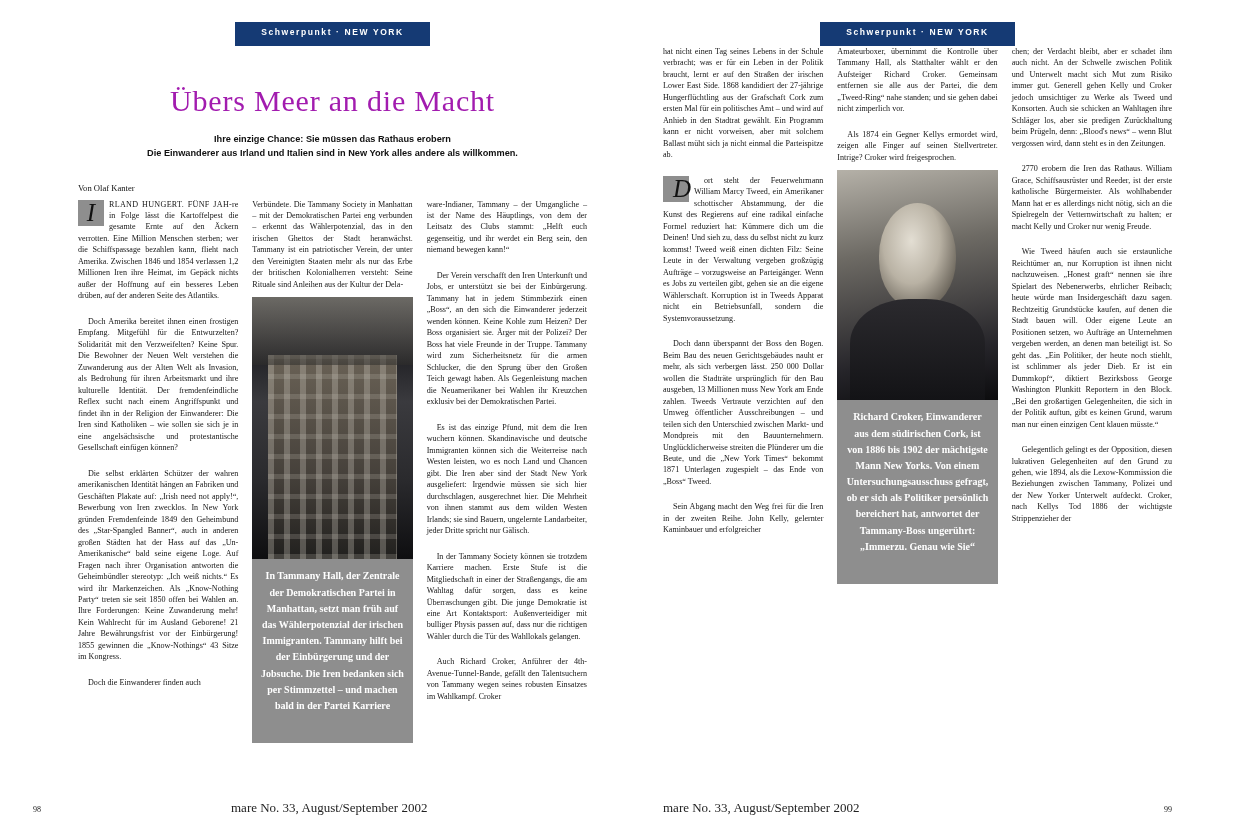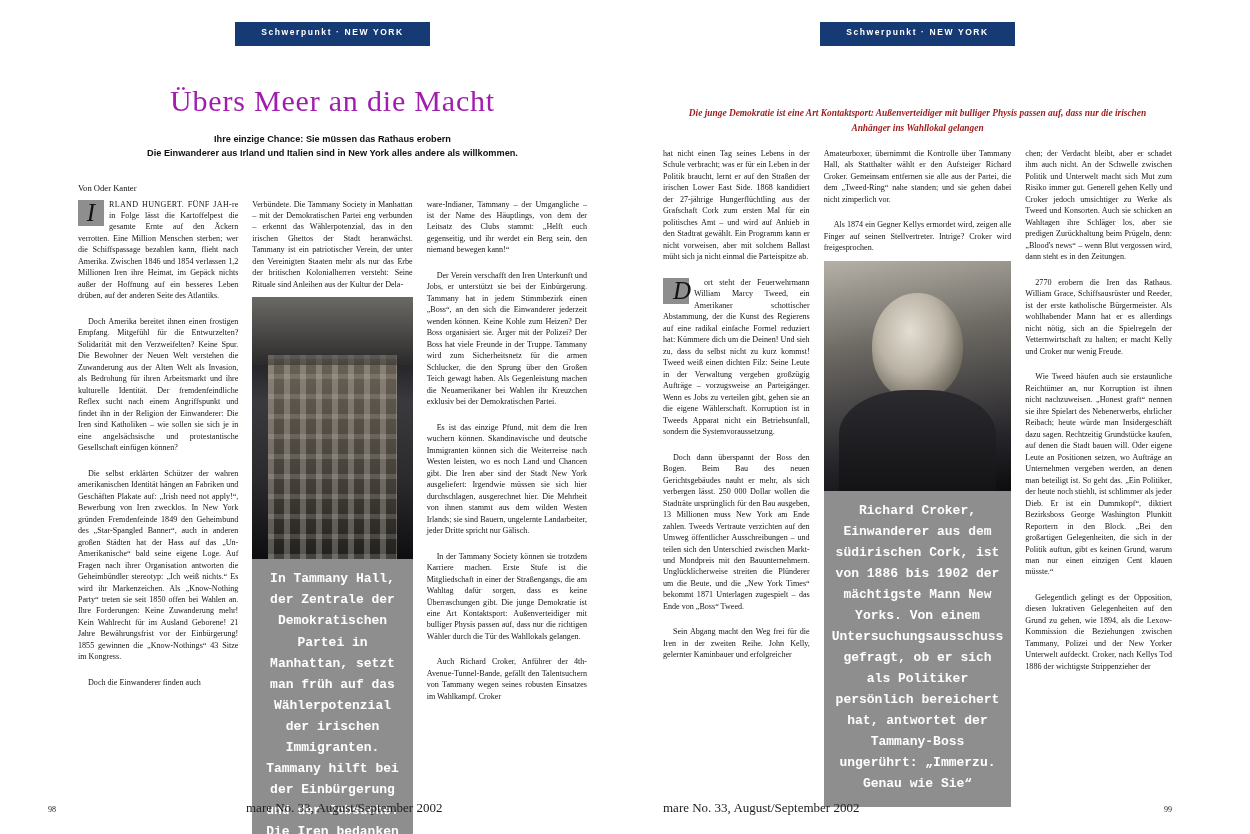"Die junge Demokratie ist eine" div.pullquote { html: <div>Die junge Demokratie ist eine Art Kontaktsport: Außenverteidiger mit bulliger Physis passen auf, dass nur die irischen Anhänger ins Wahllokal gelangen</div> -> none }
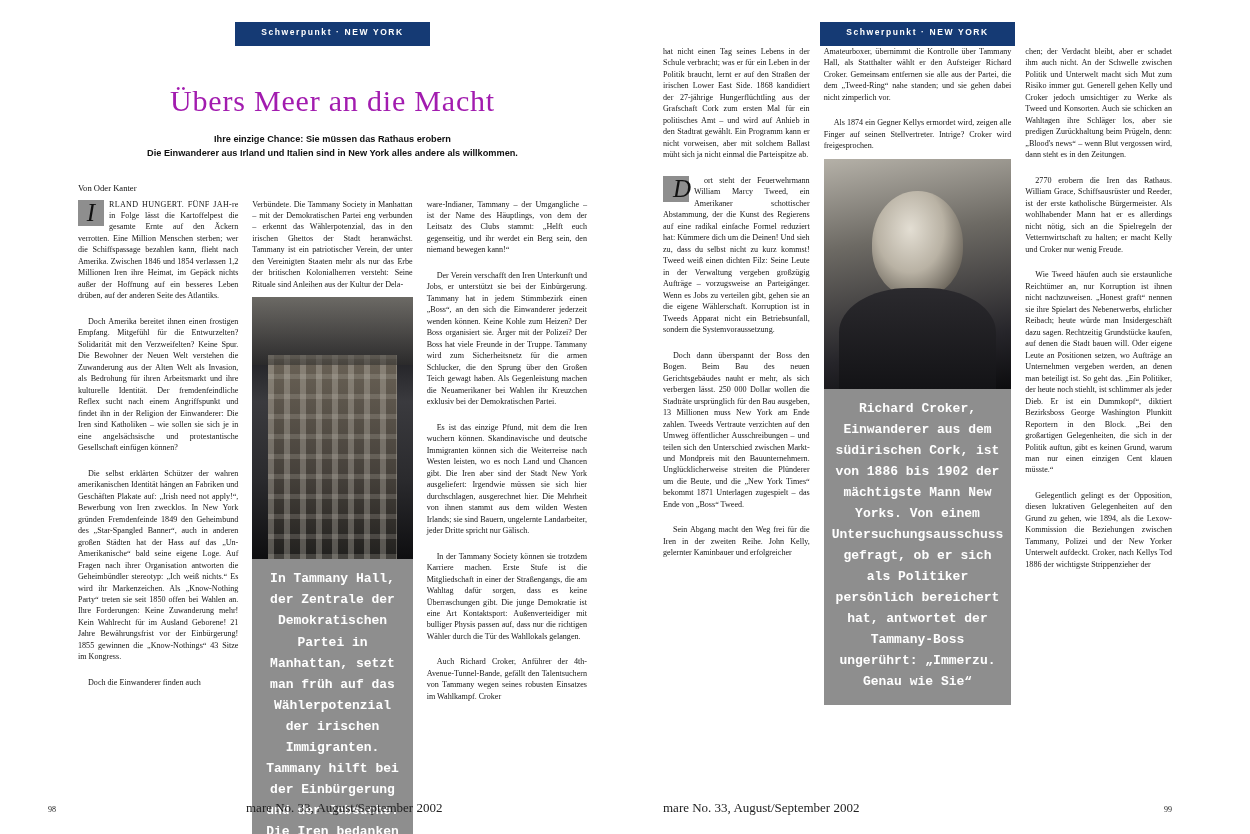"Von Oder Kanter" div.byline { text: Oder -> Olaf }
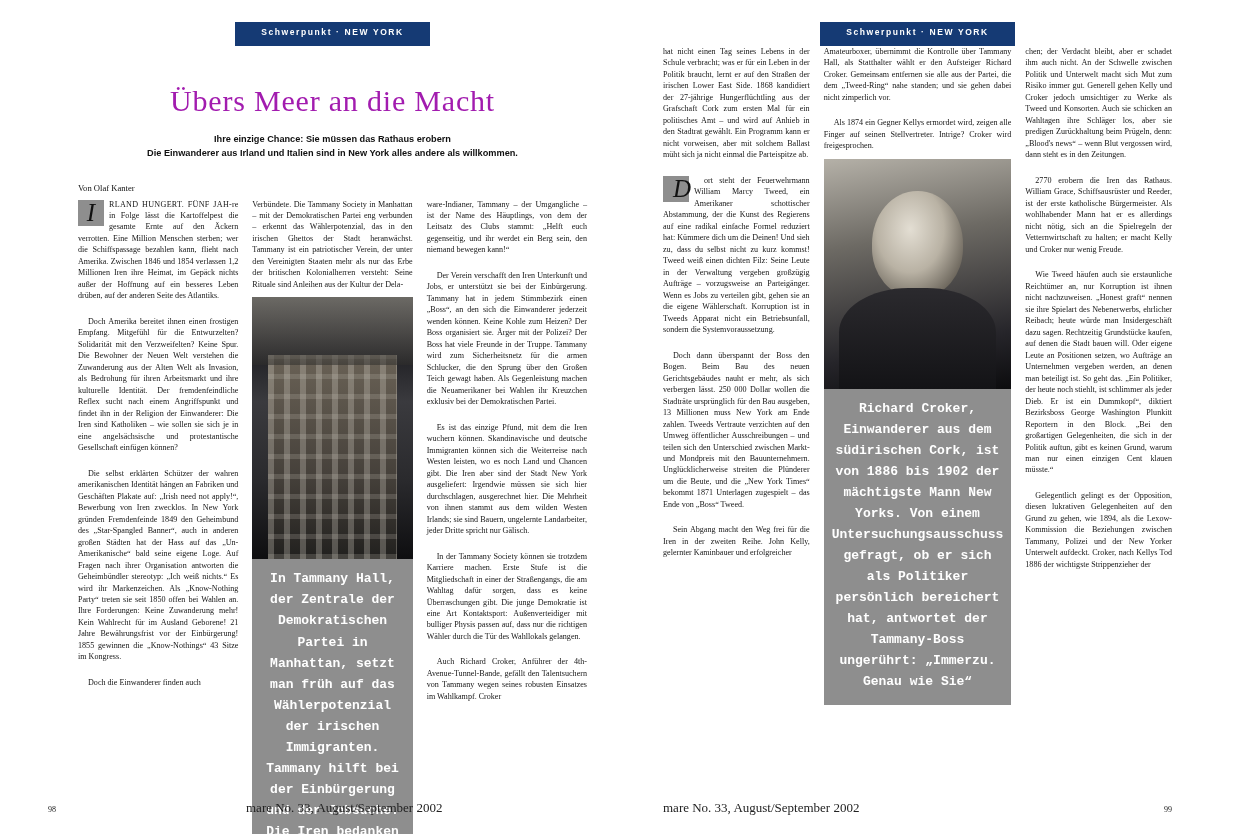"Richard Croker, Einwanderer aus dem" .caption { font-family: Liberation Mono, monospace -> Liberation Serif, serif; font-size: 13px -> 10px; padding: 9px 8px 12px 8px -> 9px 8px 29px 8px }
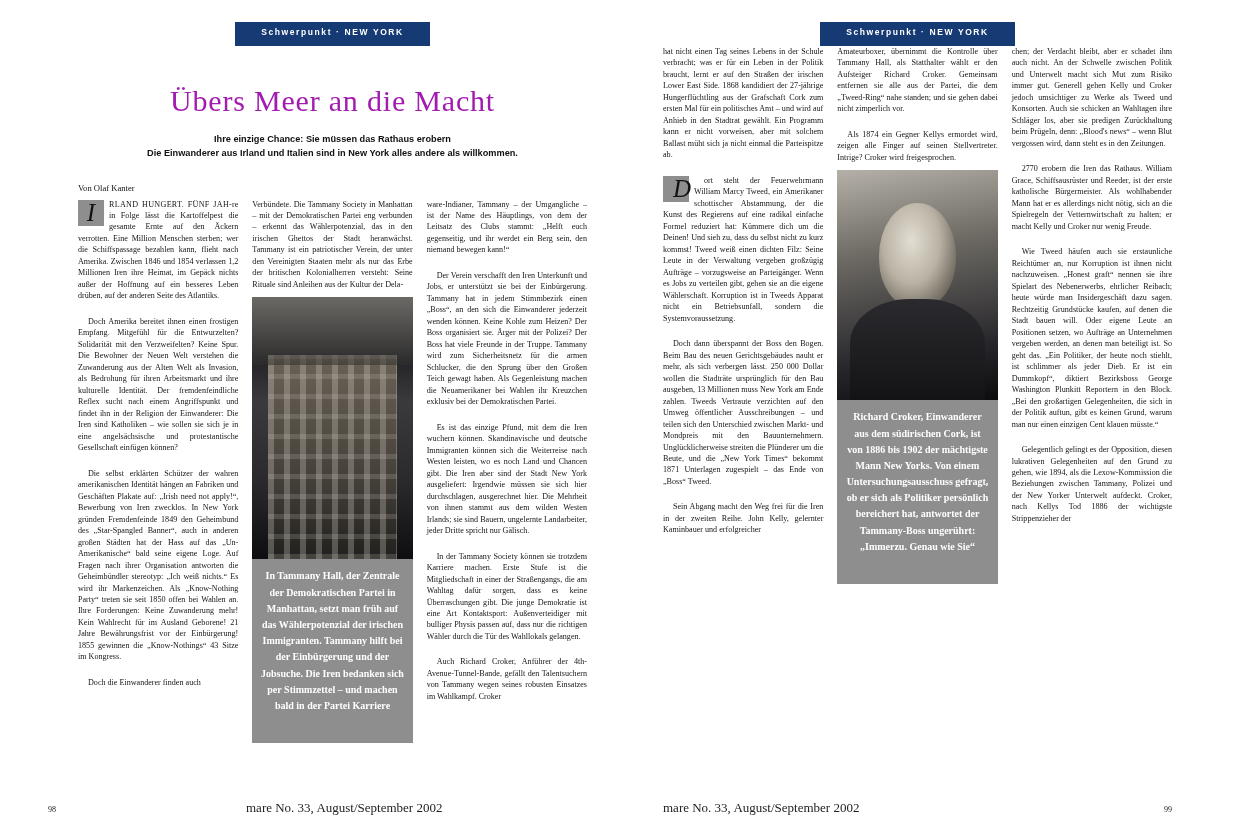"98" .page-left .footer { padding: 0 38px 0 48px -> 0 38px 0 33px }
